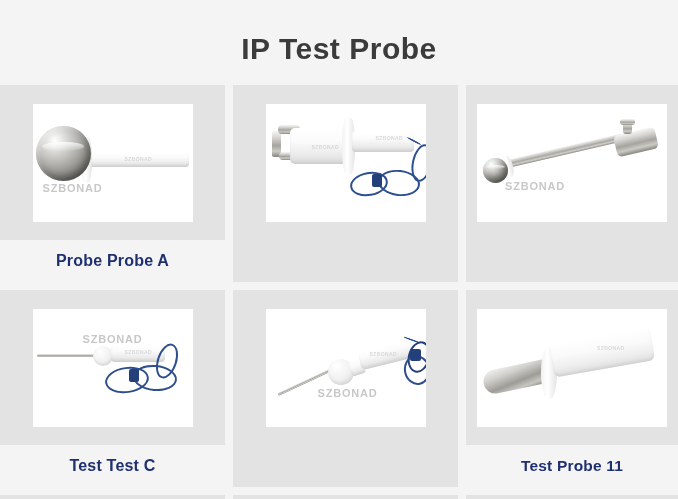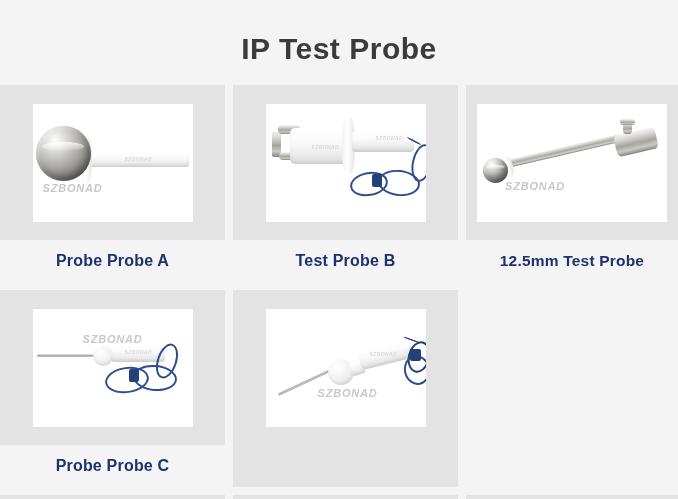"SZBONAD" .photo-panel { font-style: italic -> none }
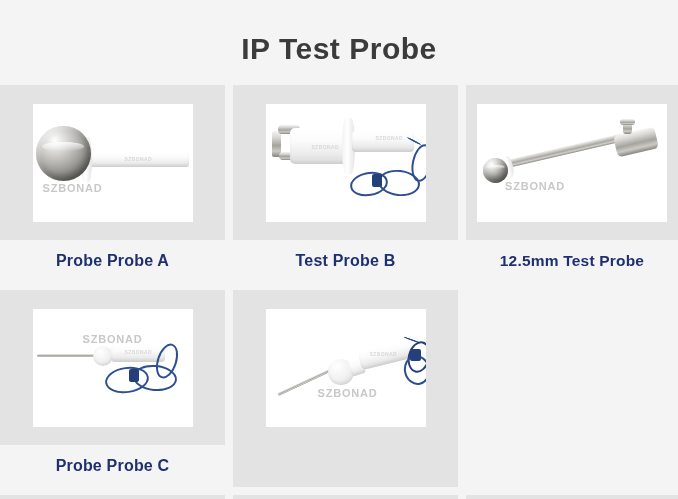"Test Probe B" div.caption { html: <div> <div>Test Probe B</div> </div> -> none }
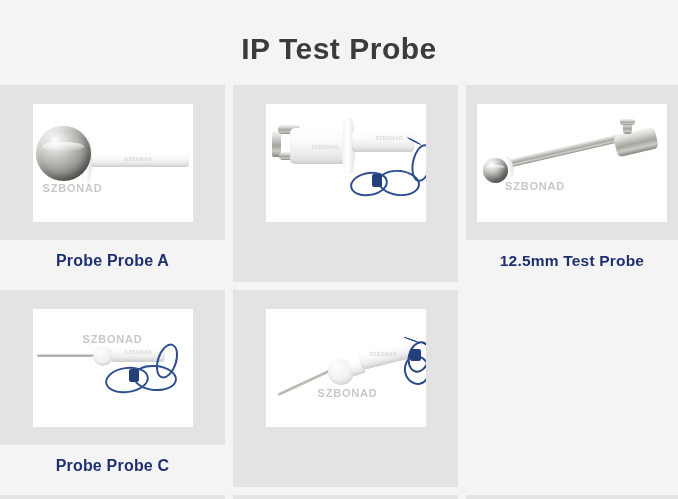"12.5mm Test Probe" div.caption { html: <div> <div>12.5mm Test Probe</div> </div> -> none }
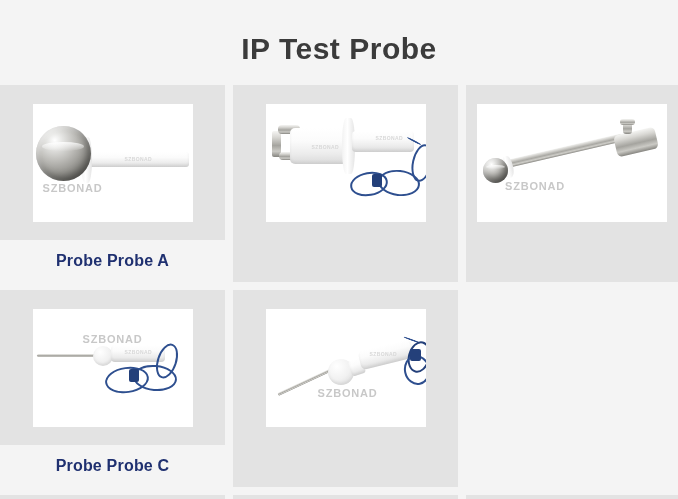"Probe Probe C" div.caption-text { text: Probe Probe -> Test Test }
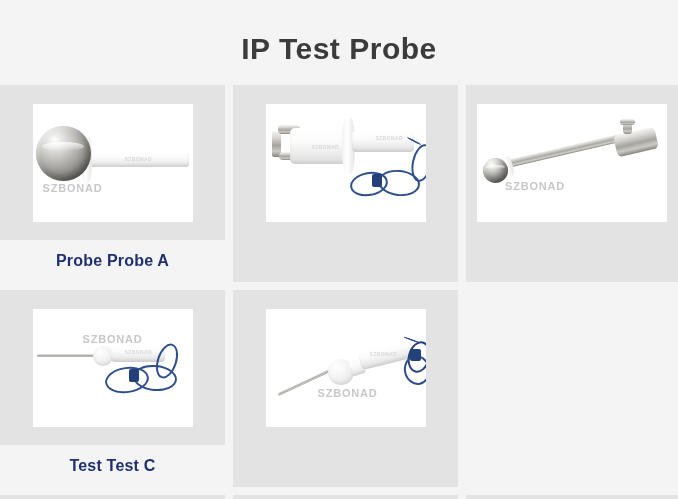"Test Probe 11" div.card { html: none -> <div> <div> <div> <div></div> <div></div> <div></div> <div>SZBONAD</div> </div> </div> <div> <div>Test Probe 11</div> </div> </div> }
